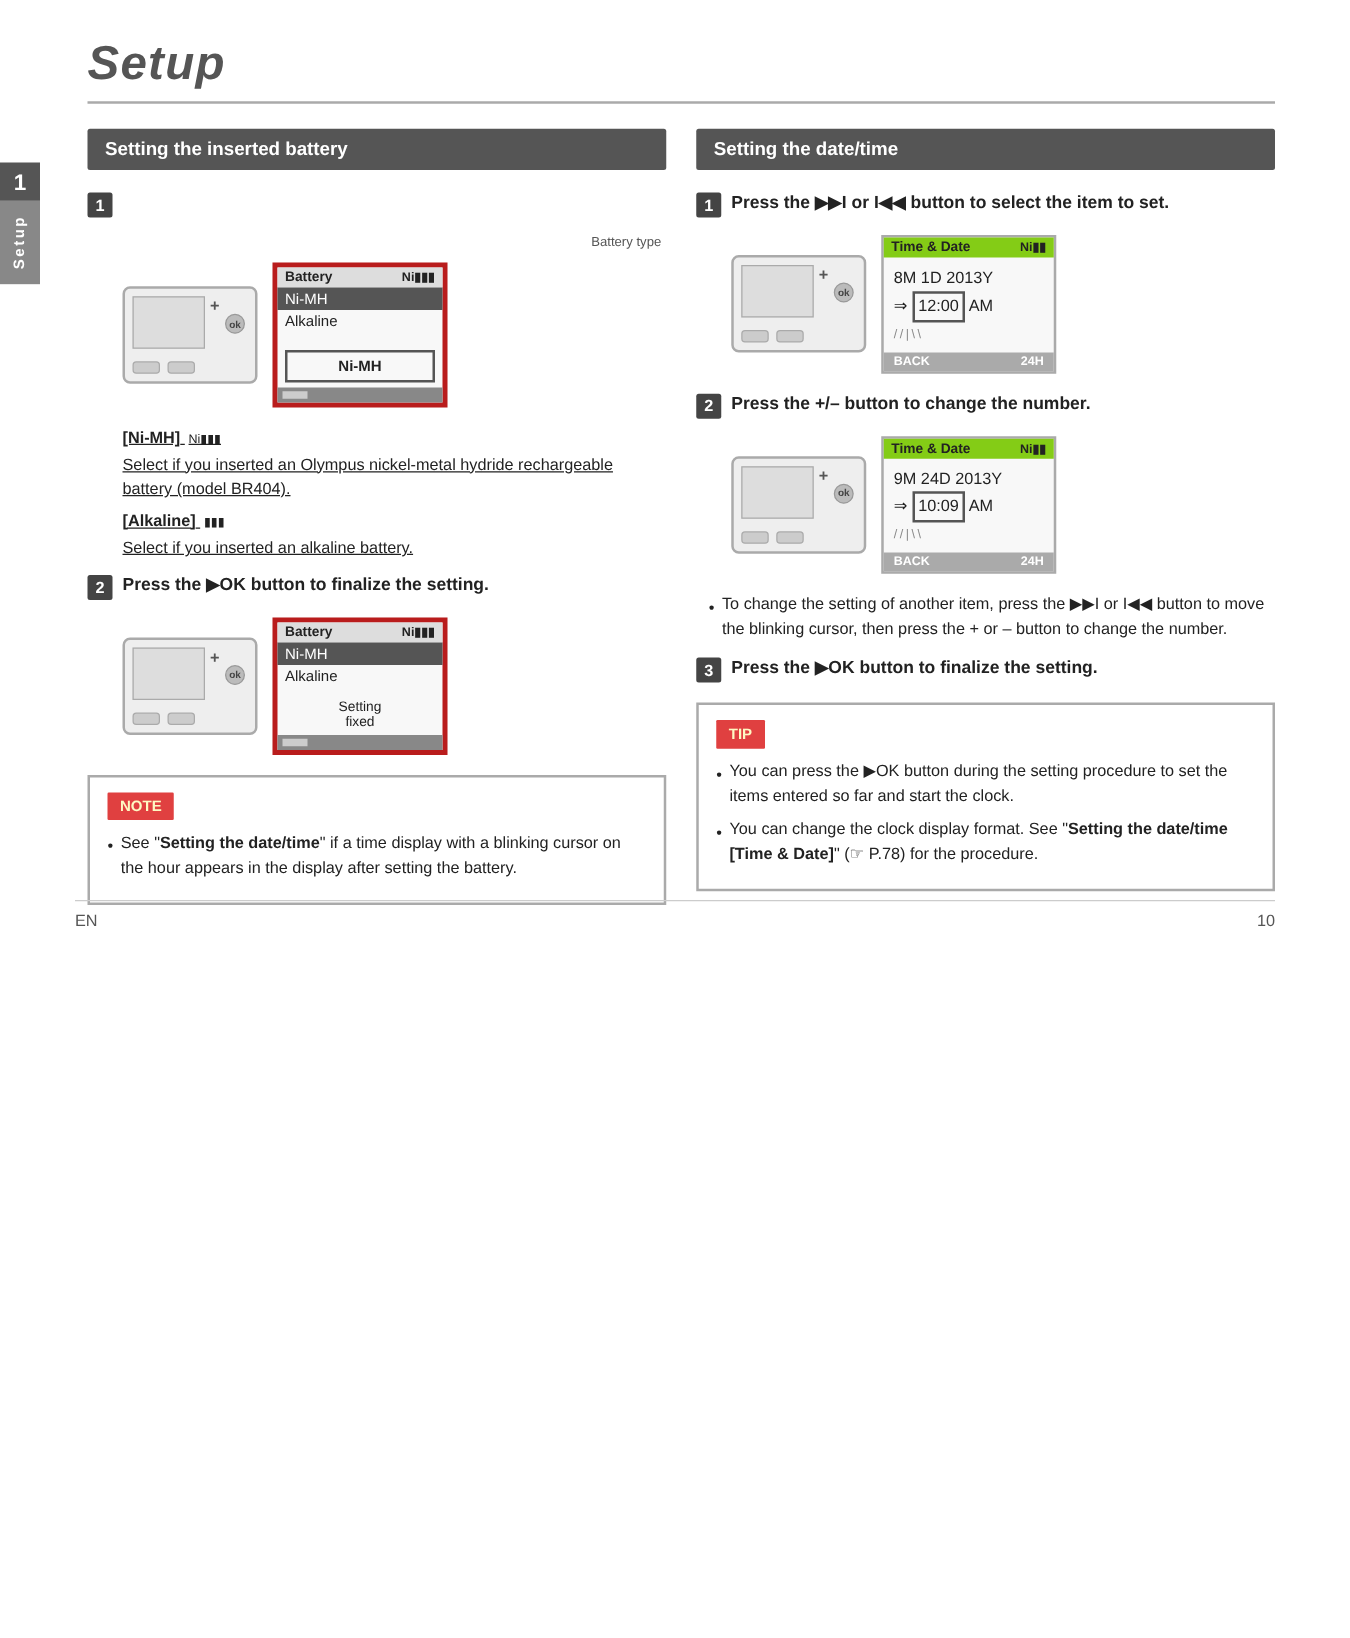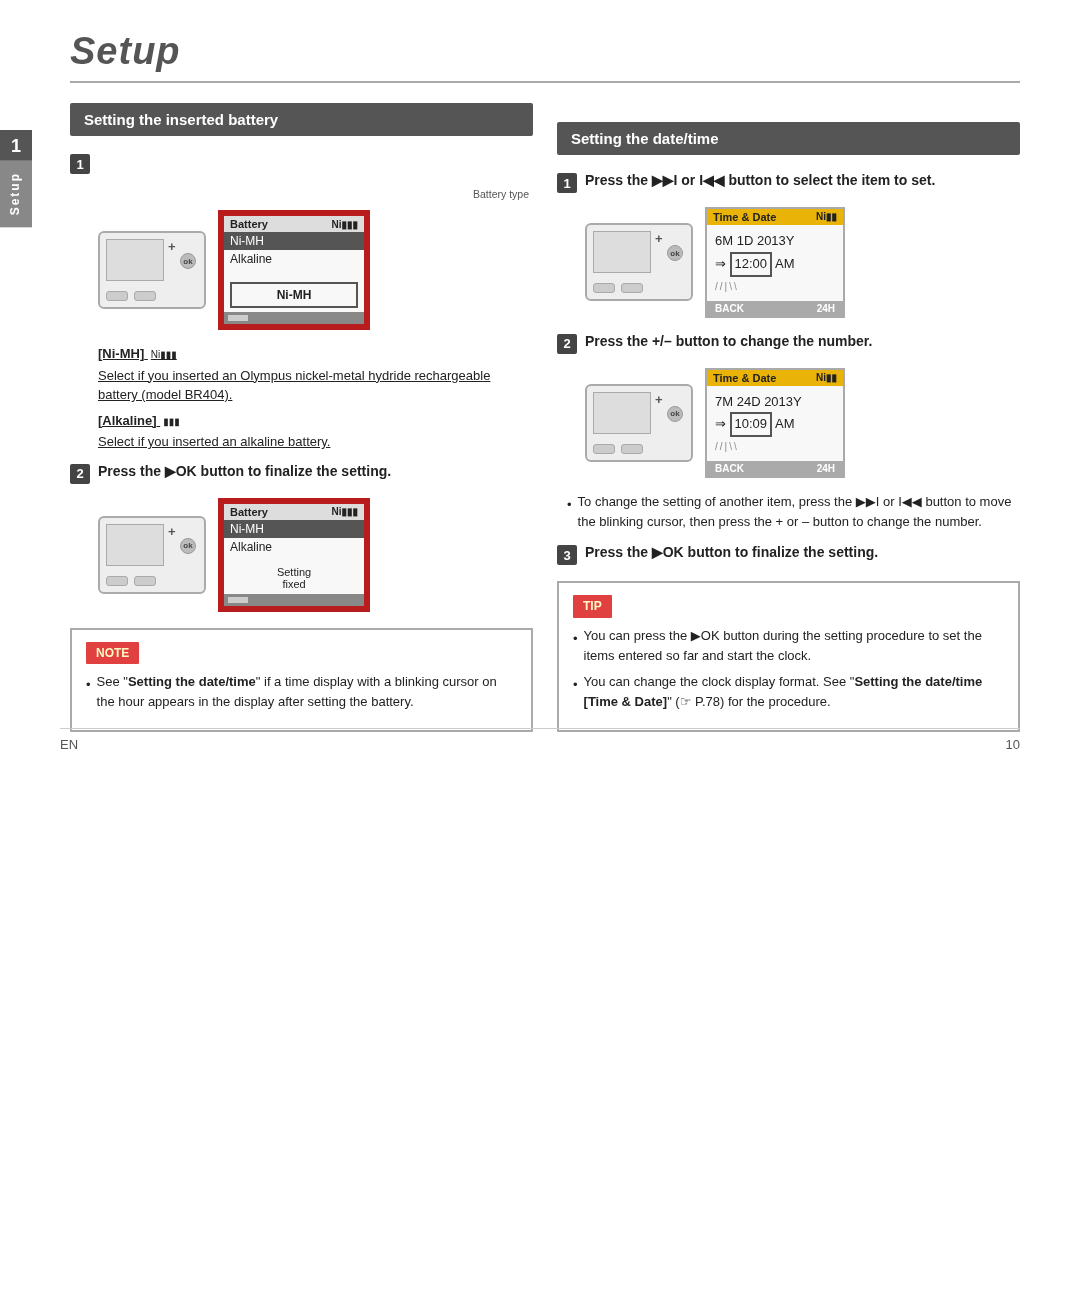"Setting the inserted battery" .two-col { align-items: flex-end -> none }
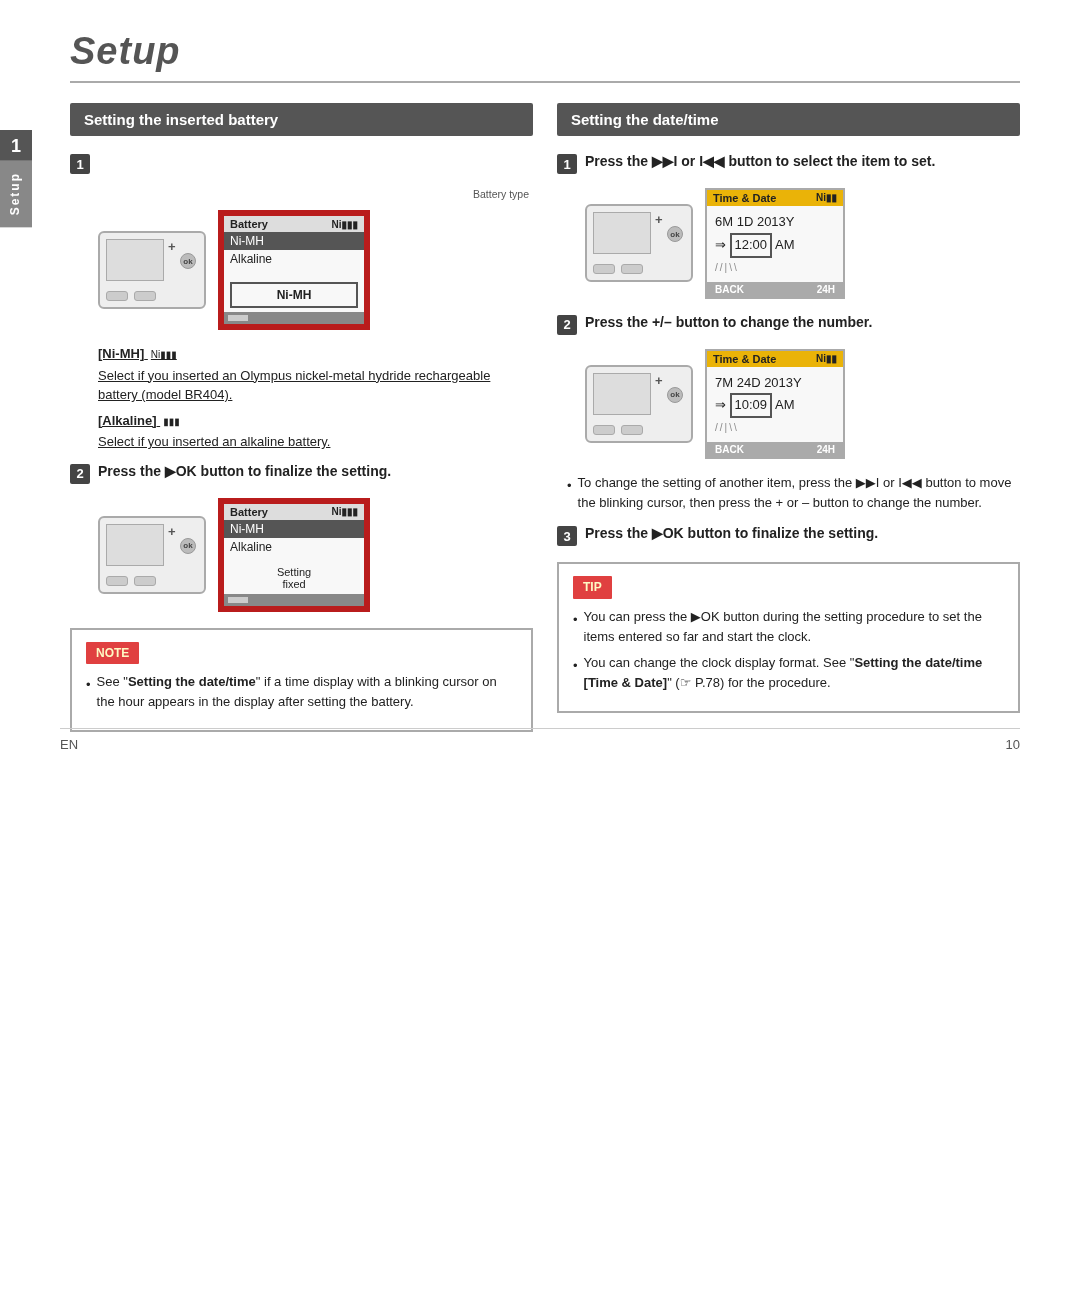"Time & Date" .td-header-bar { background: #eab308 -> #84cc16 }
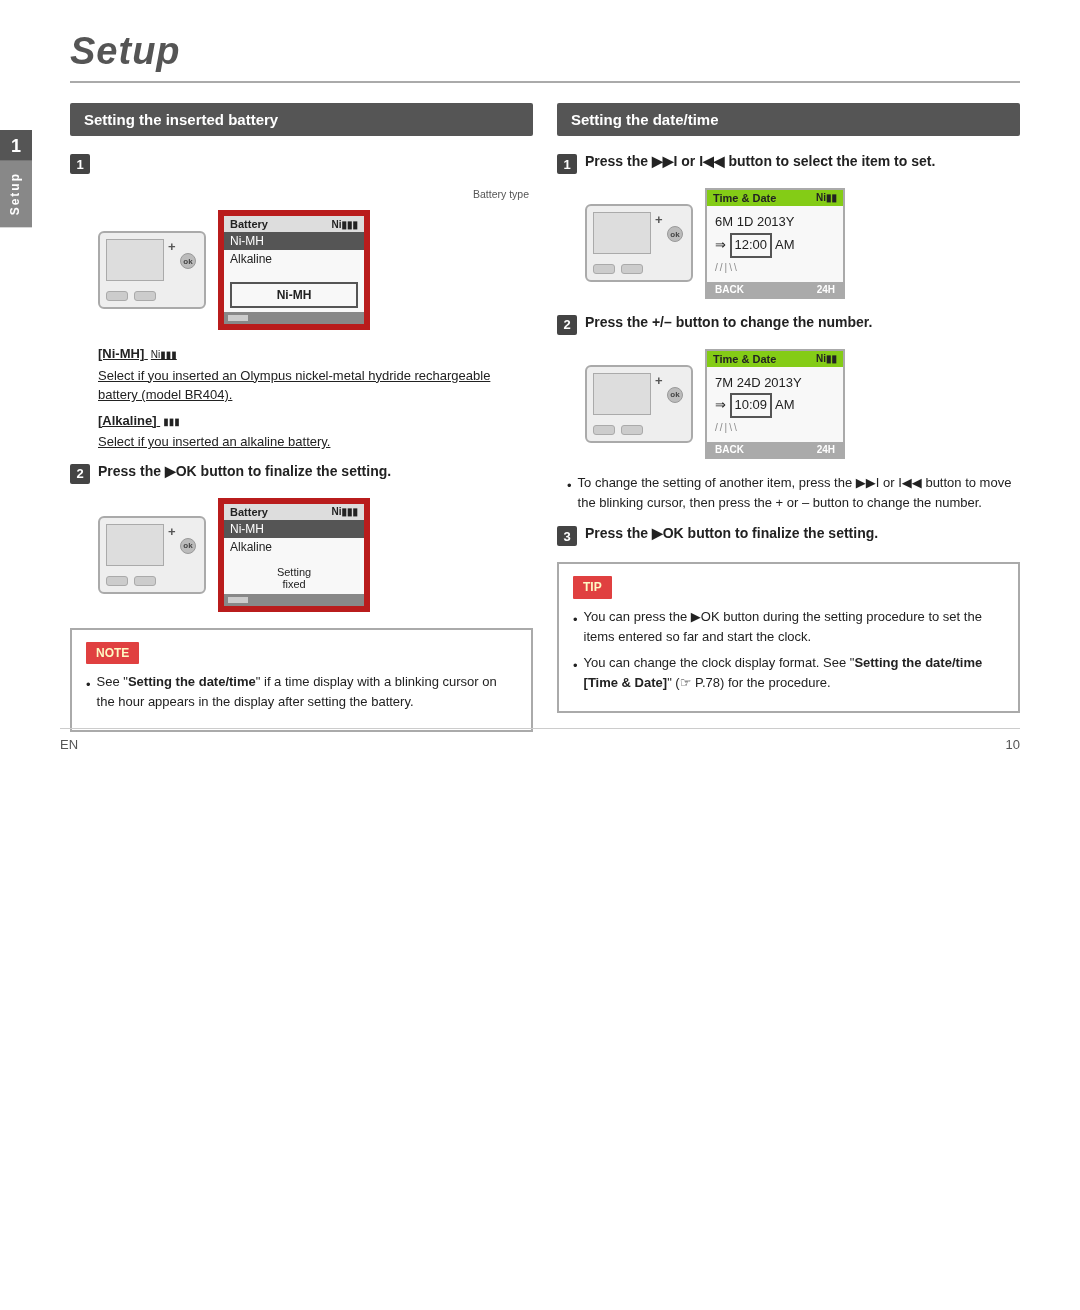"Battery" .menu-screen { border: 6px solid #b91c1c -> 4px solid #b91c1c; width: 152px -> 140px }
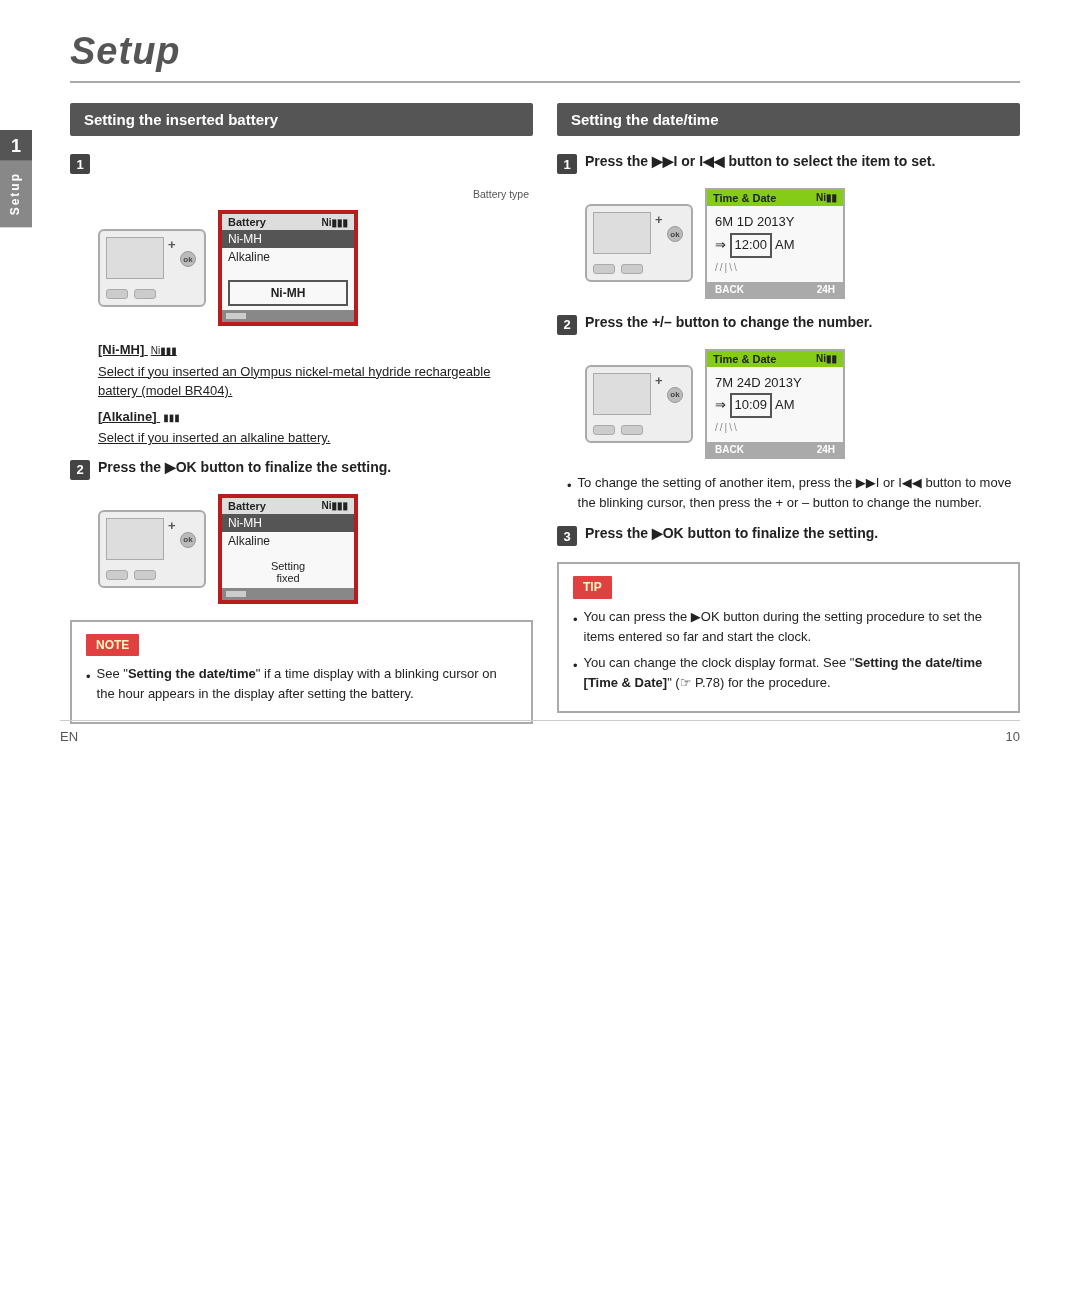"6M 1D 2013Y" div.td-row { text: 6M -> 8M }
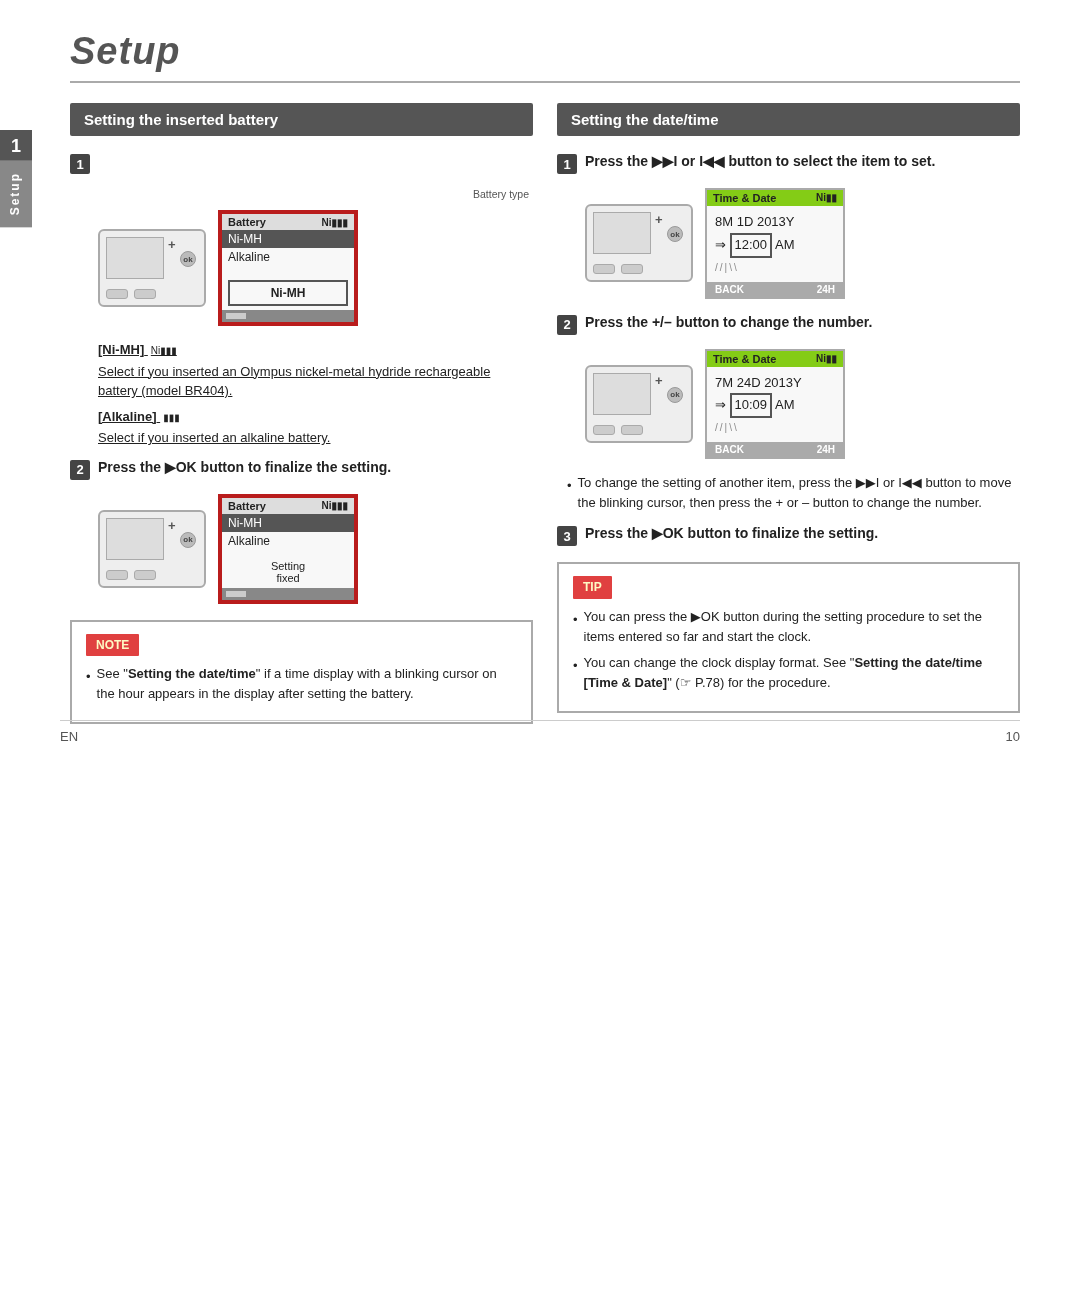"7M 24D 2013Y" div.td-row { text: 7M -> 9M }
